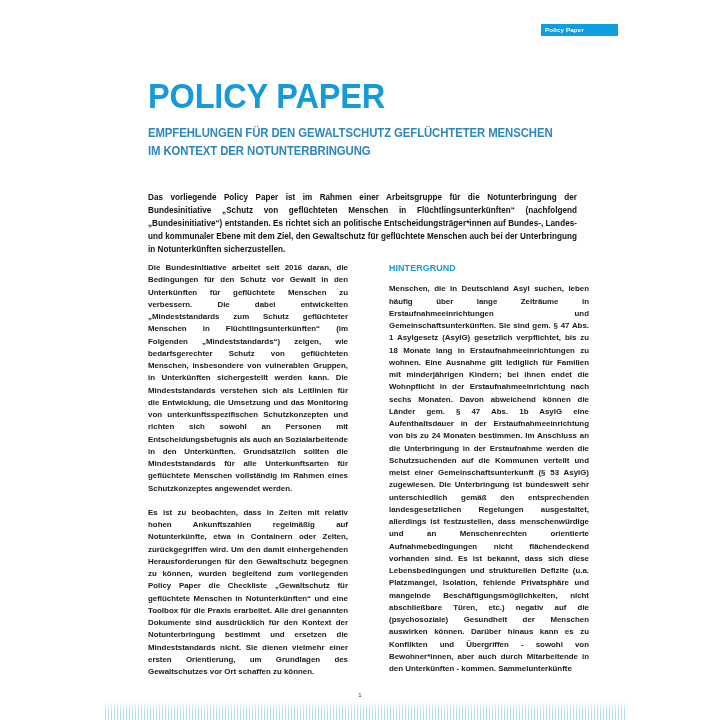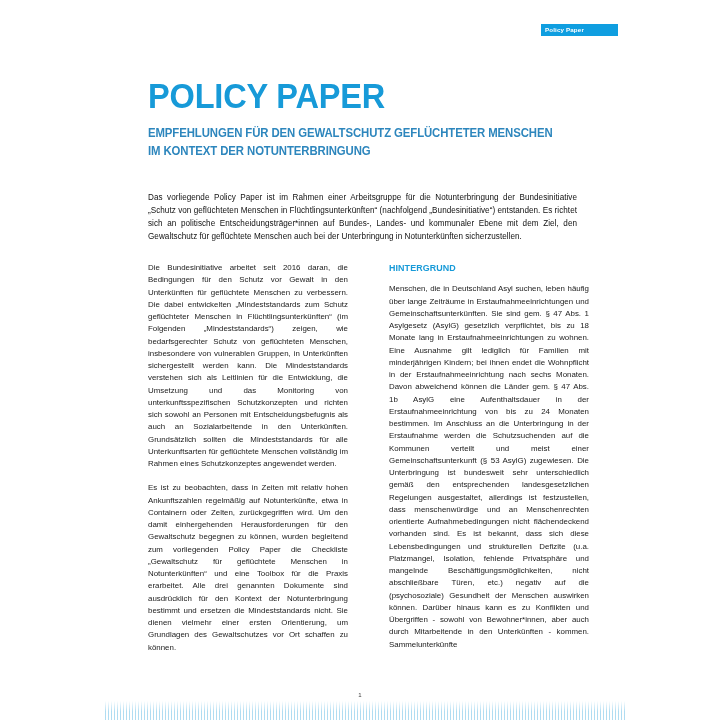"Das vorliegende Policy Paper ist" #lead-paragraph { font-weight: normal -> bold }
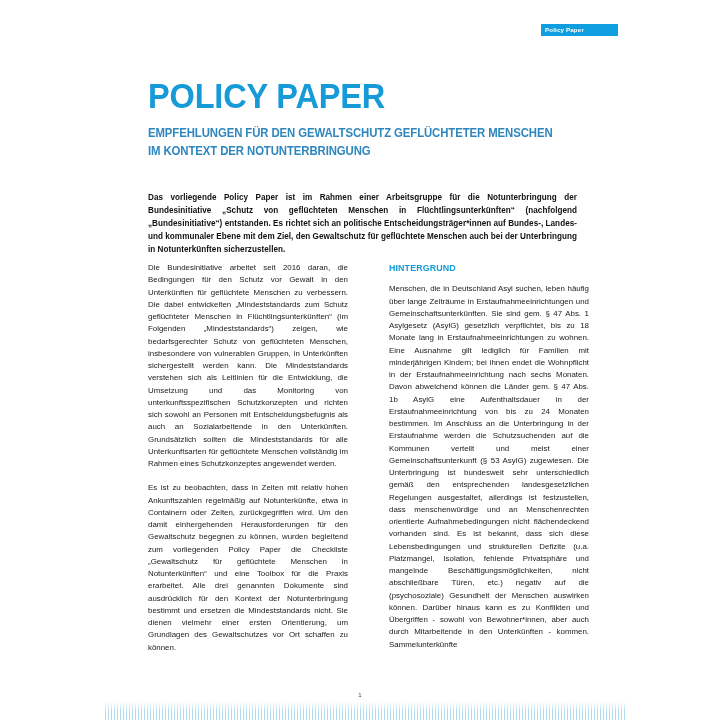"Die Bundesinitiative arbeitet seit 2016" .body-para { font-weight: none -> bold }
